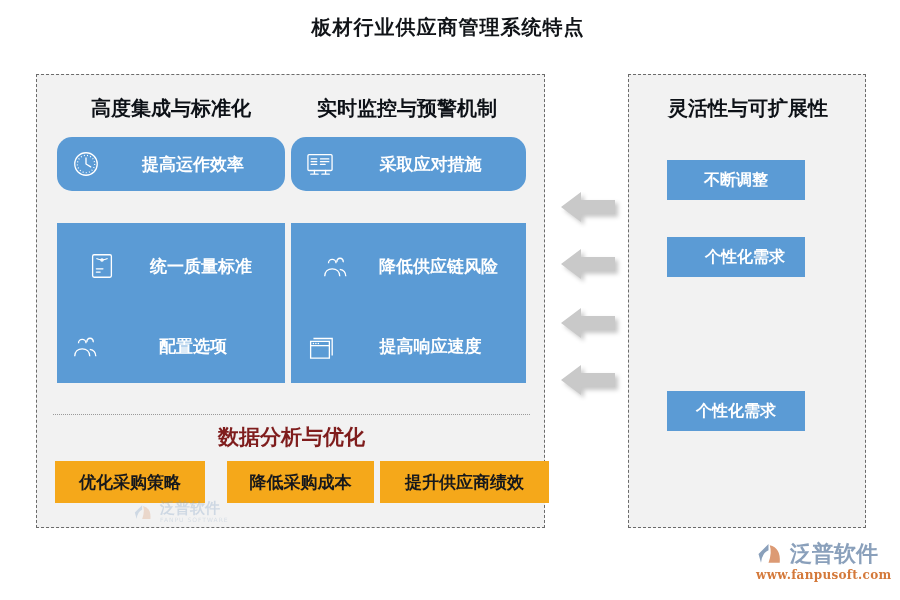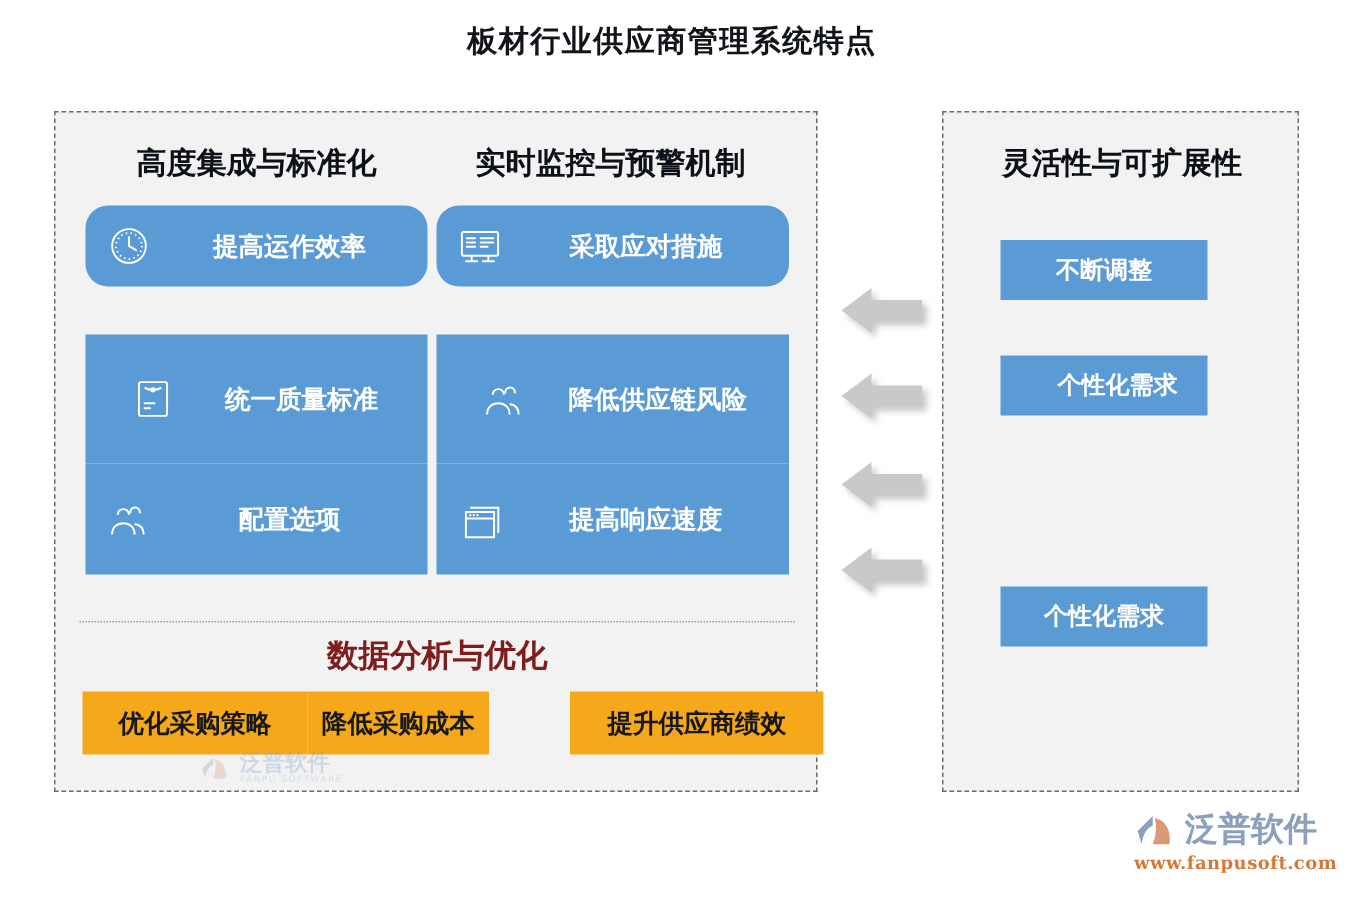"降低采购成本" #orange-1 { left: 168px -> 190px; width: 121px -> 147px }
